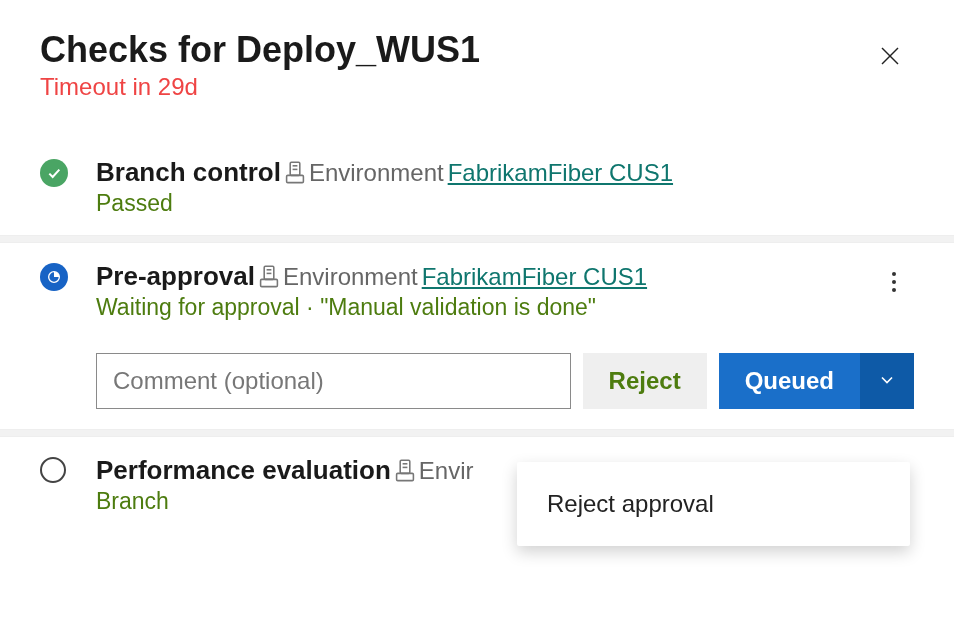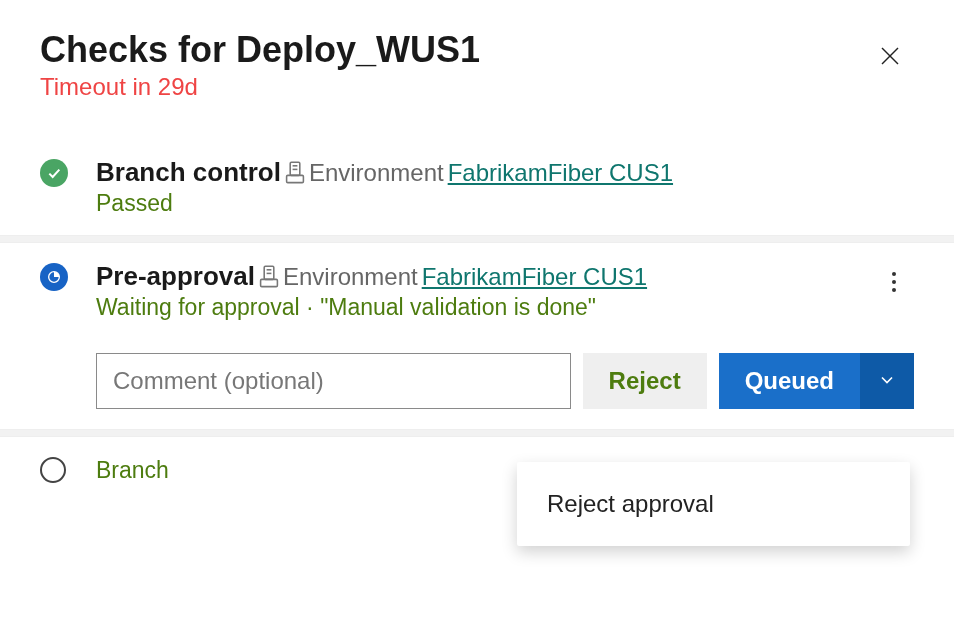"Performance evaluation" div.check-title-line { html: none -> <div> <span>Performance evaluation</span> <svg> <rect></rect> <line></line> <line></line> <rect></rect> </svg> <span>Envir</span> </div> }
